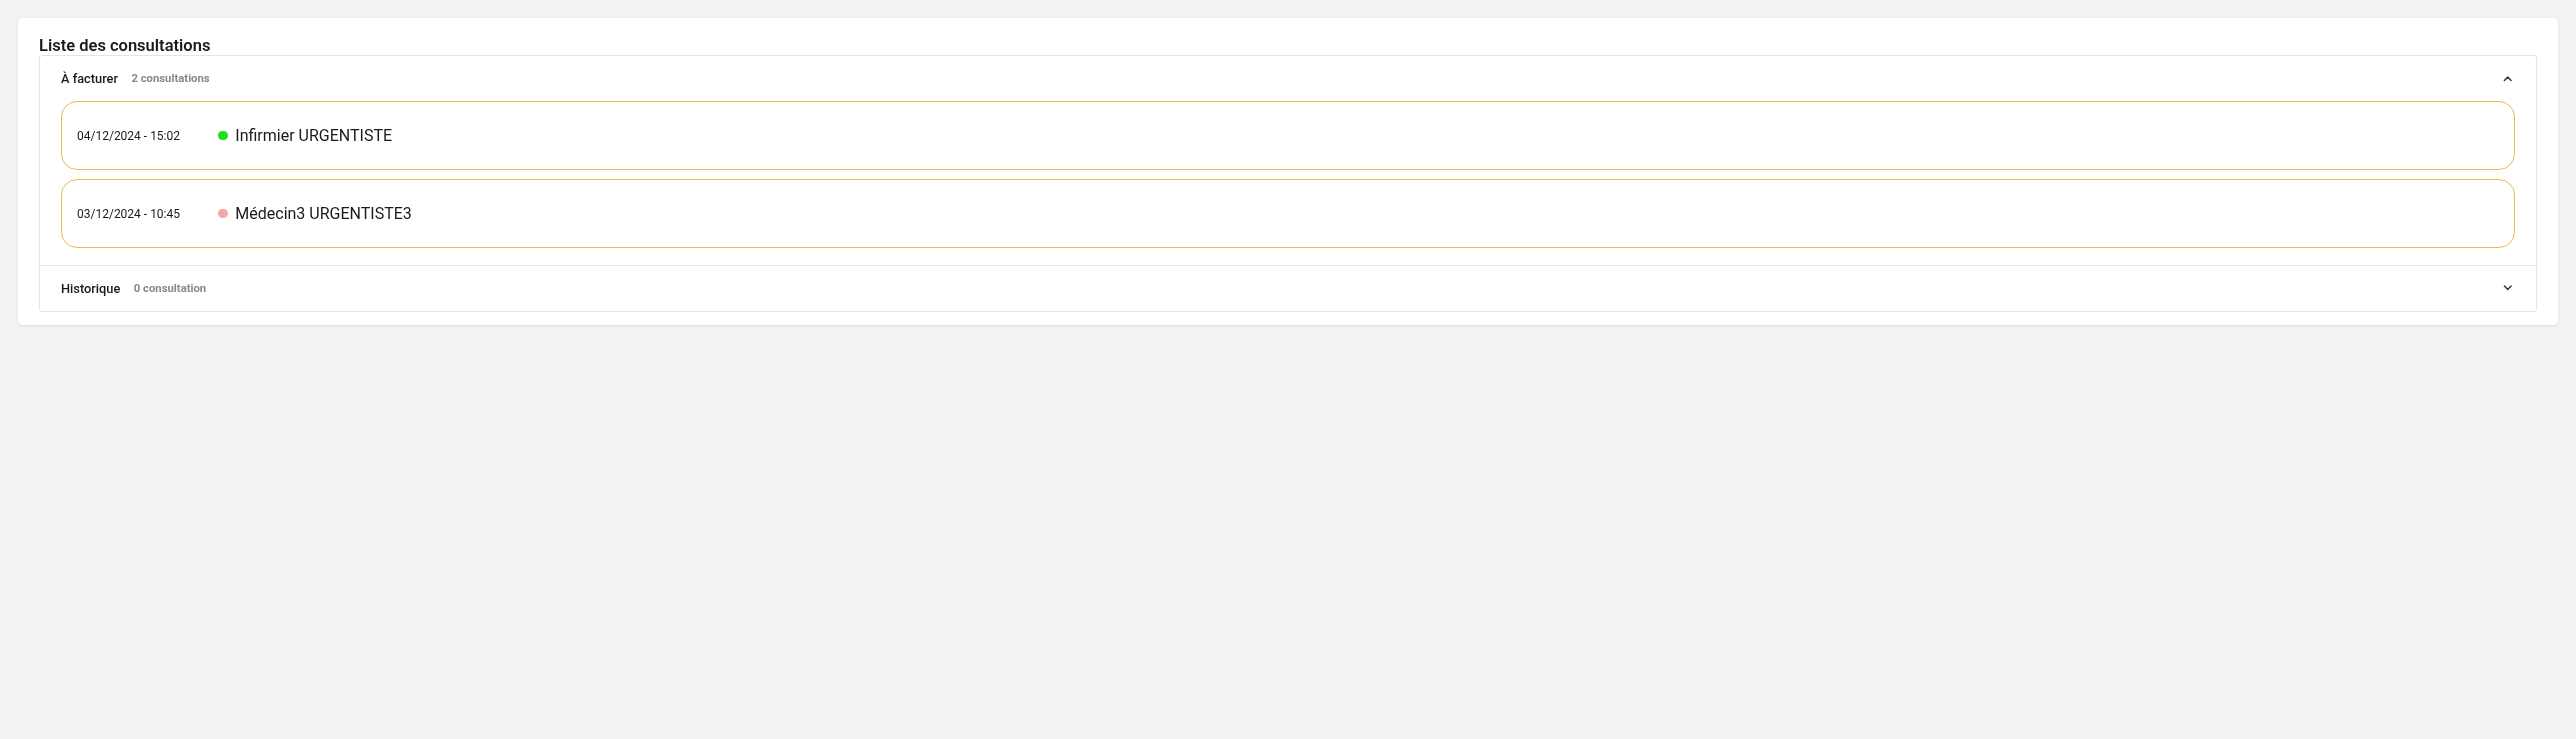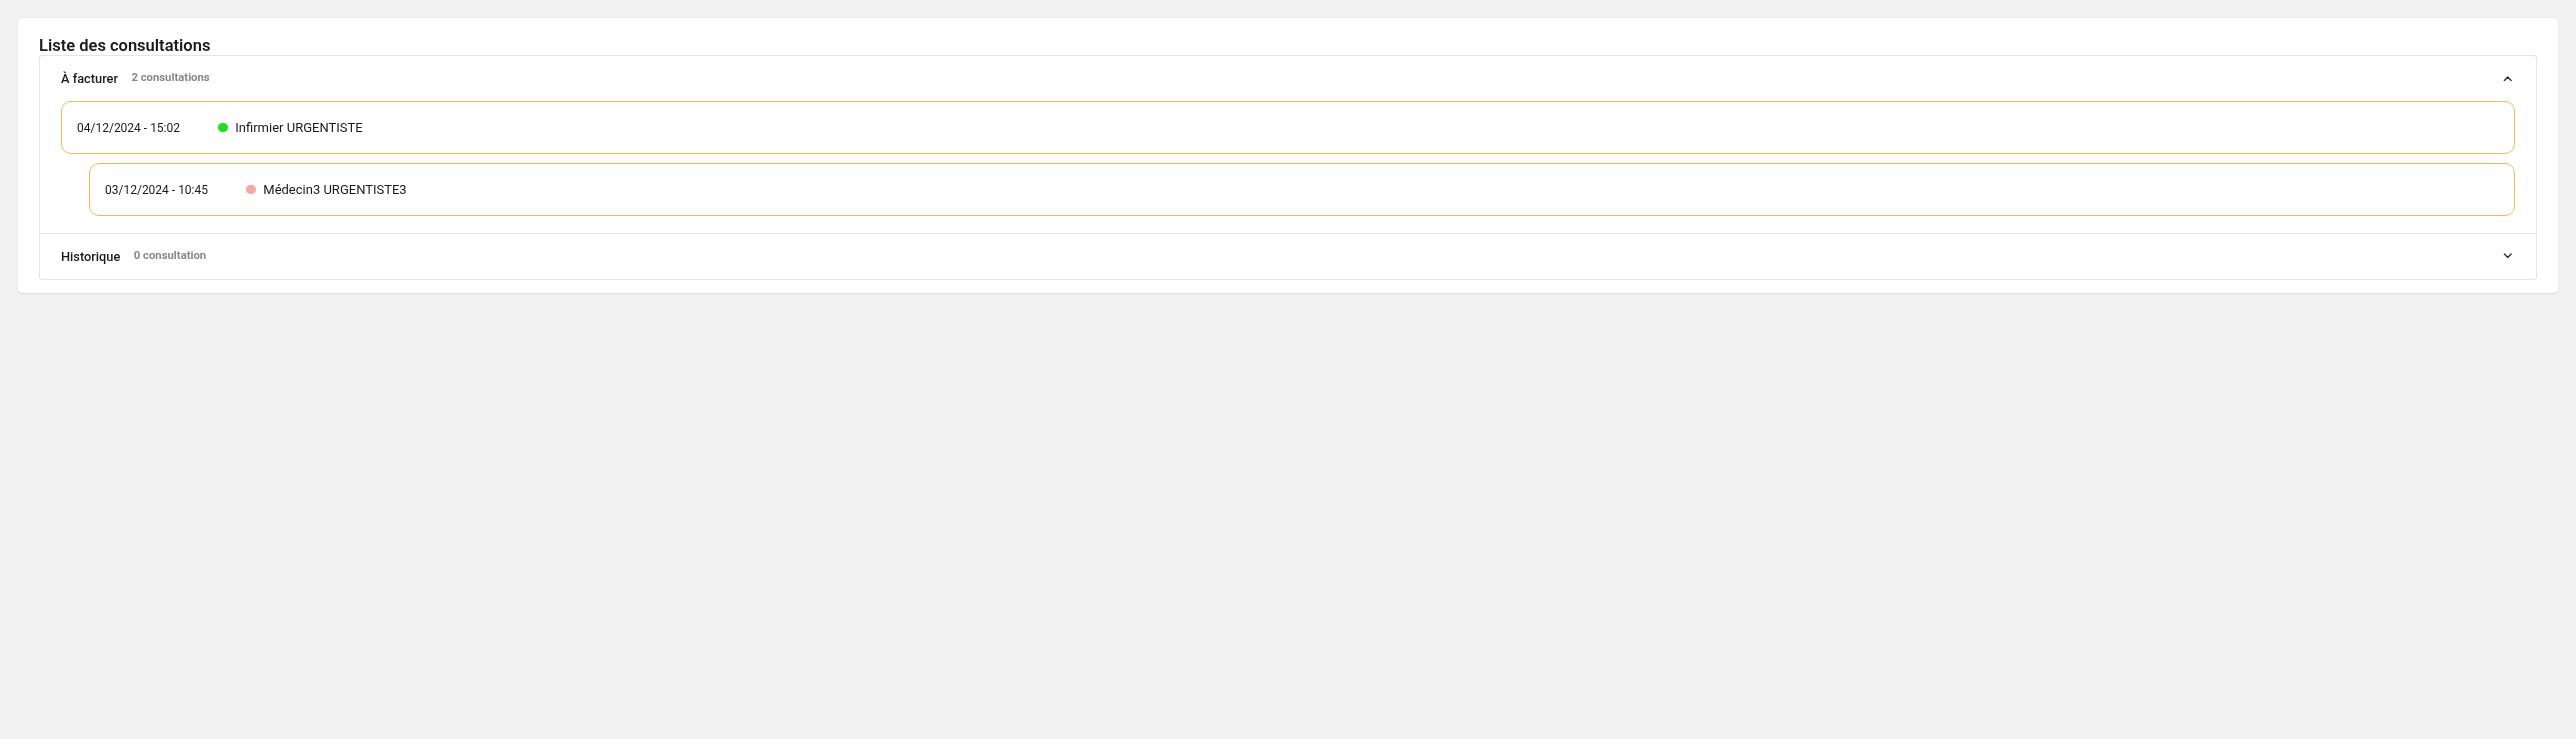"À facturer" .section-header-left { align-items: flex-start -> center }
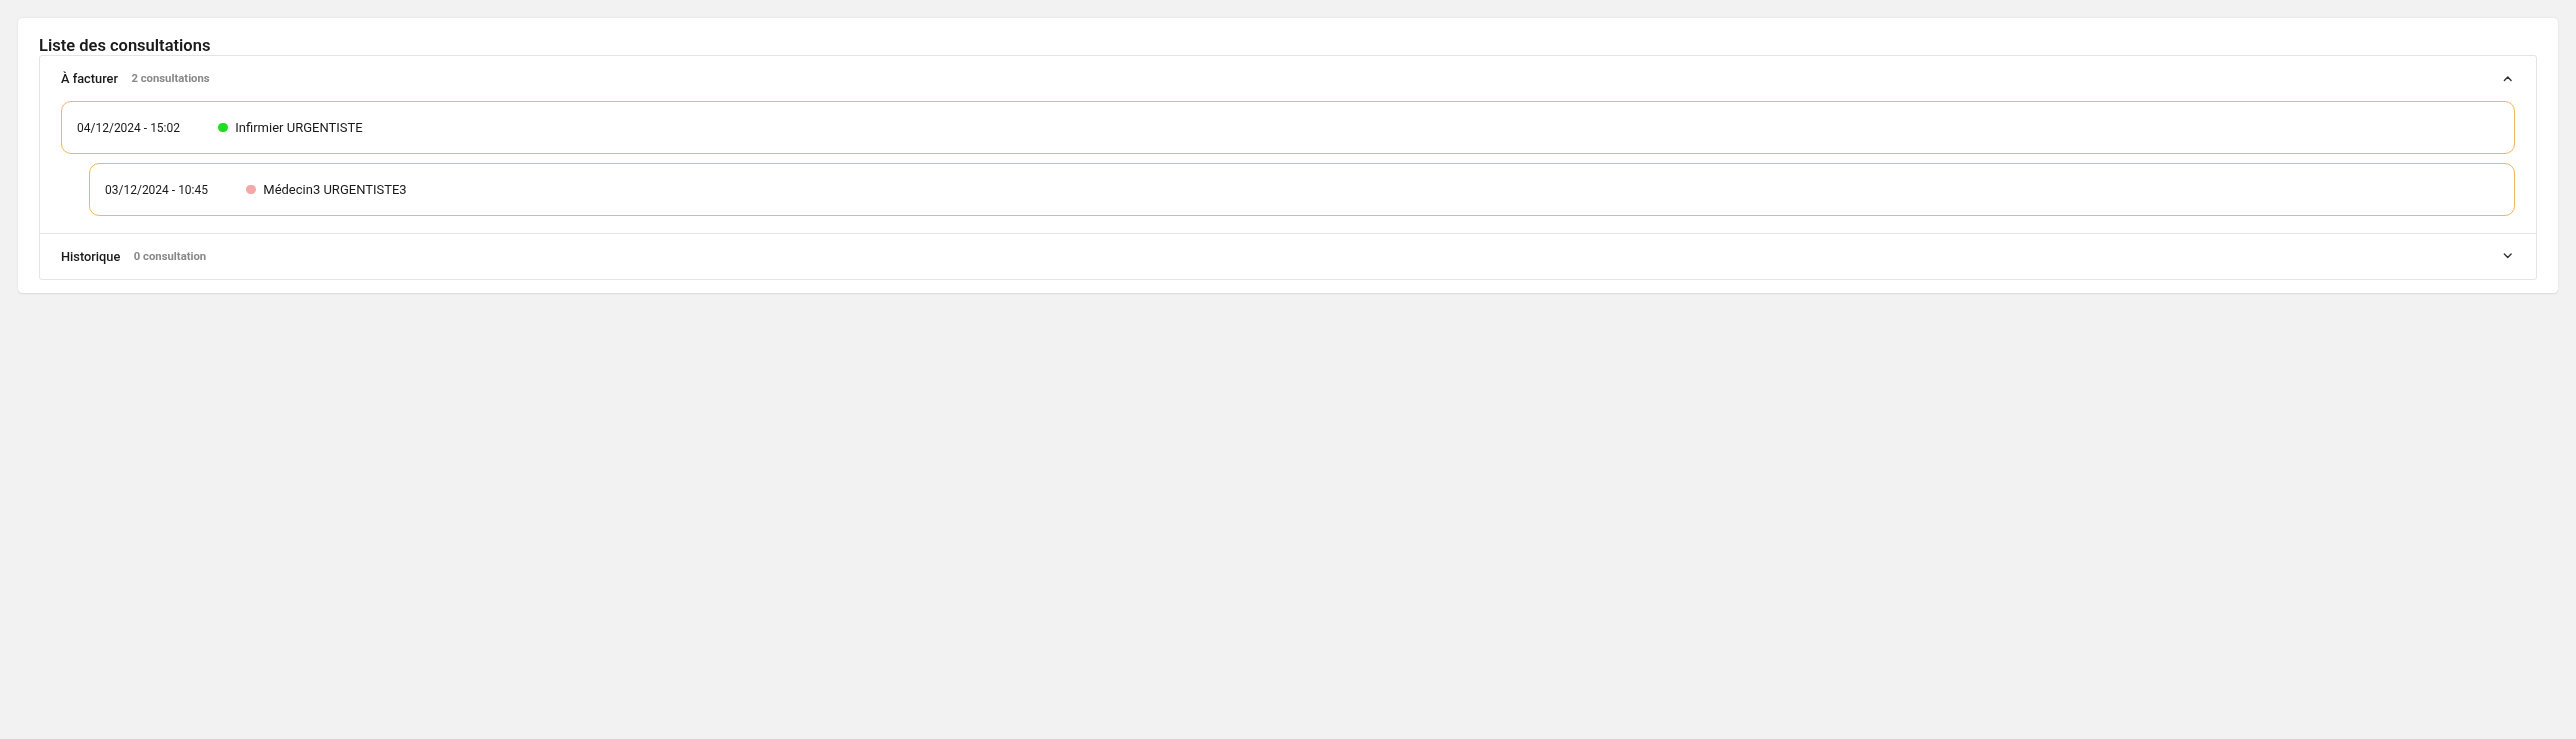"04/12/2024 - 15:02" .consultation-item { border-radius: 10px -> 16px; padding: 18px 15px -> 24px 15px }
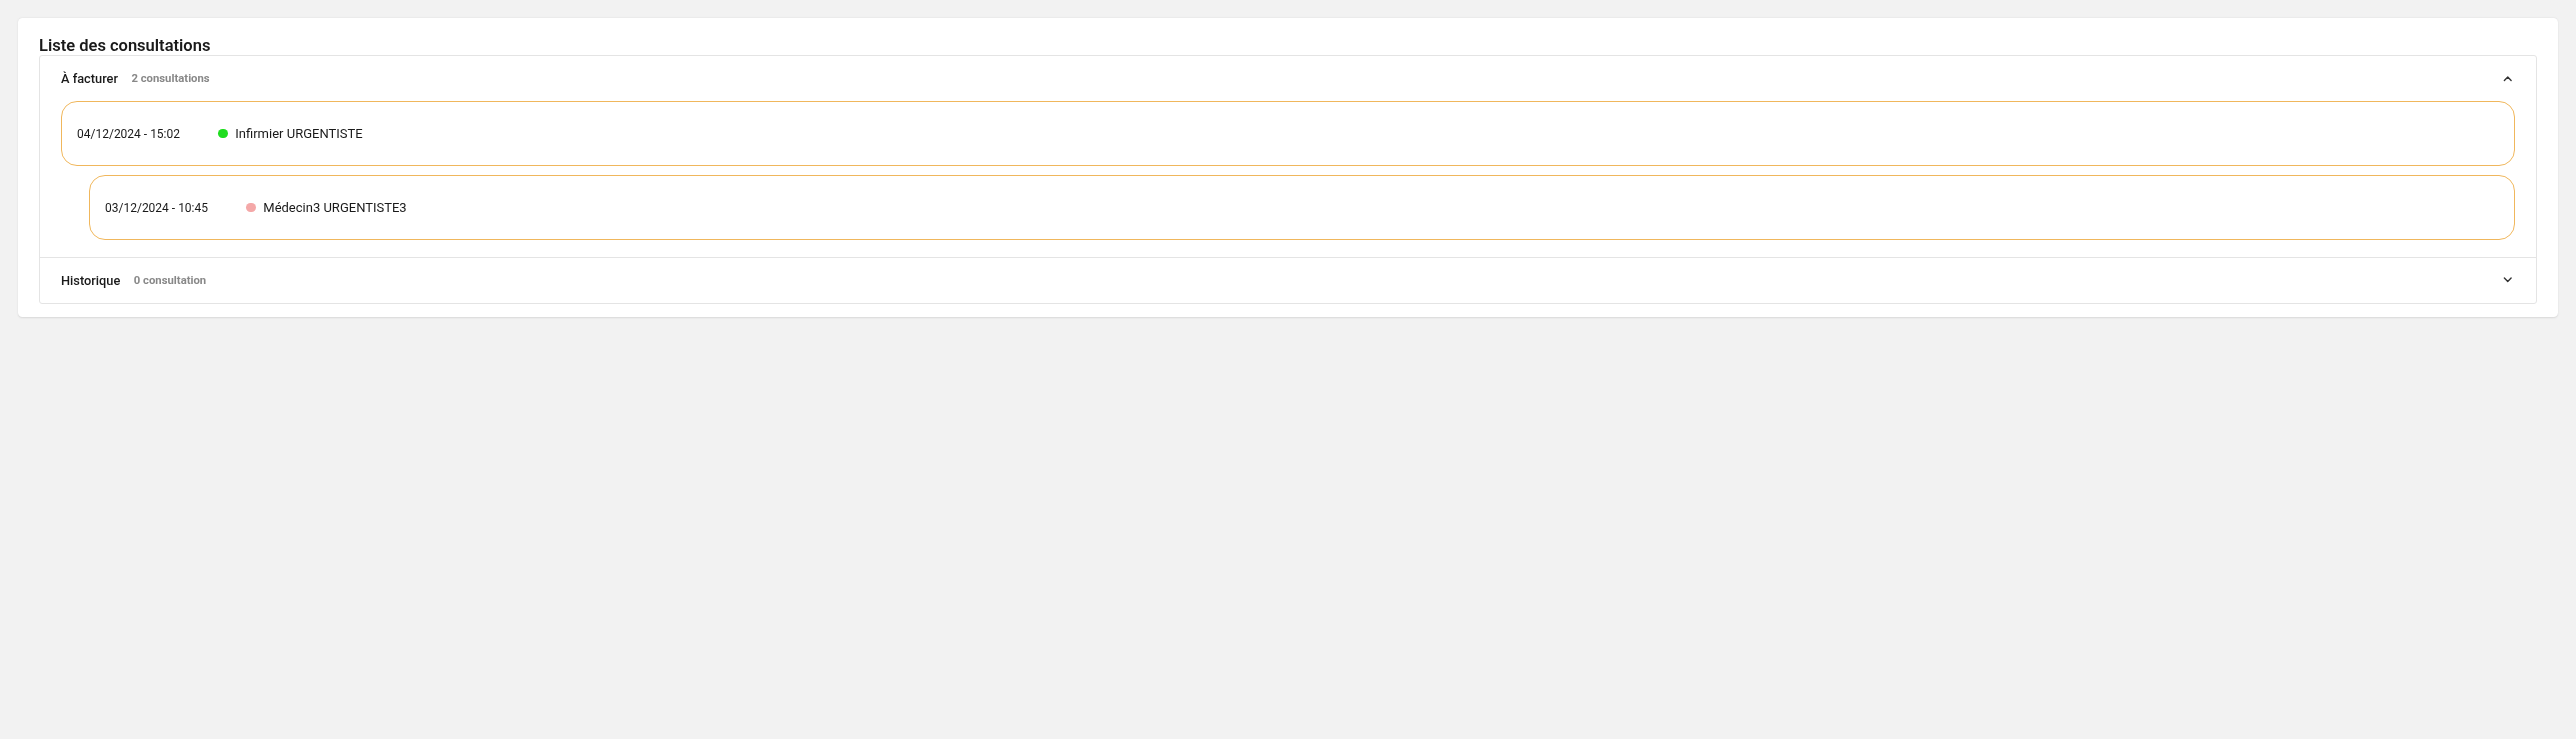"Infirmier URGENTISTE" .consultation-name { font-size: 13px -> 16px }
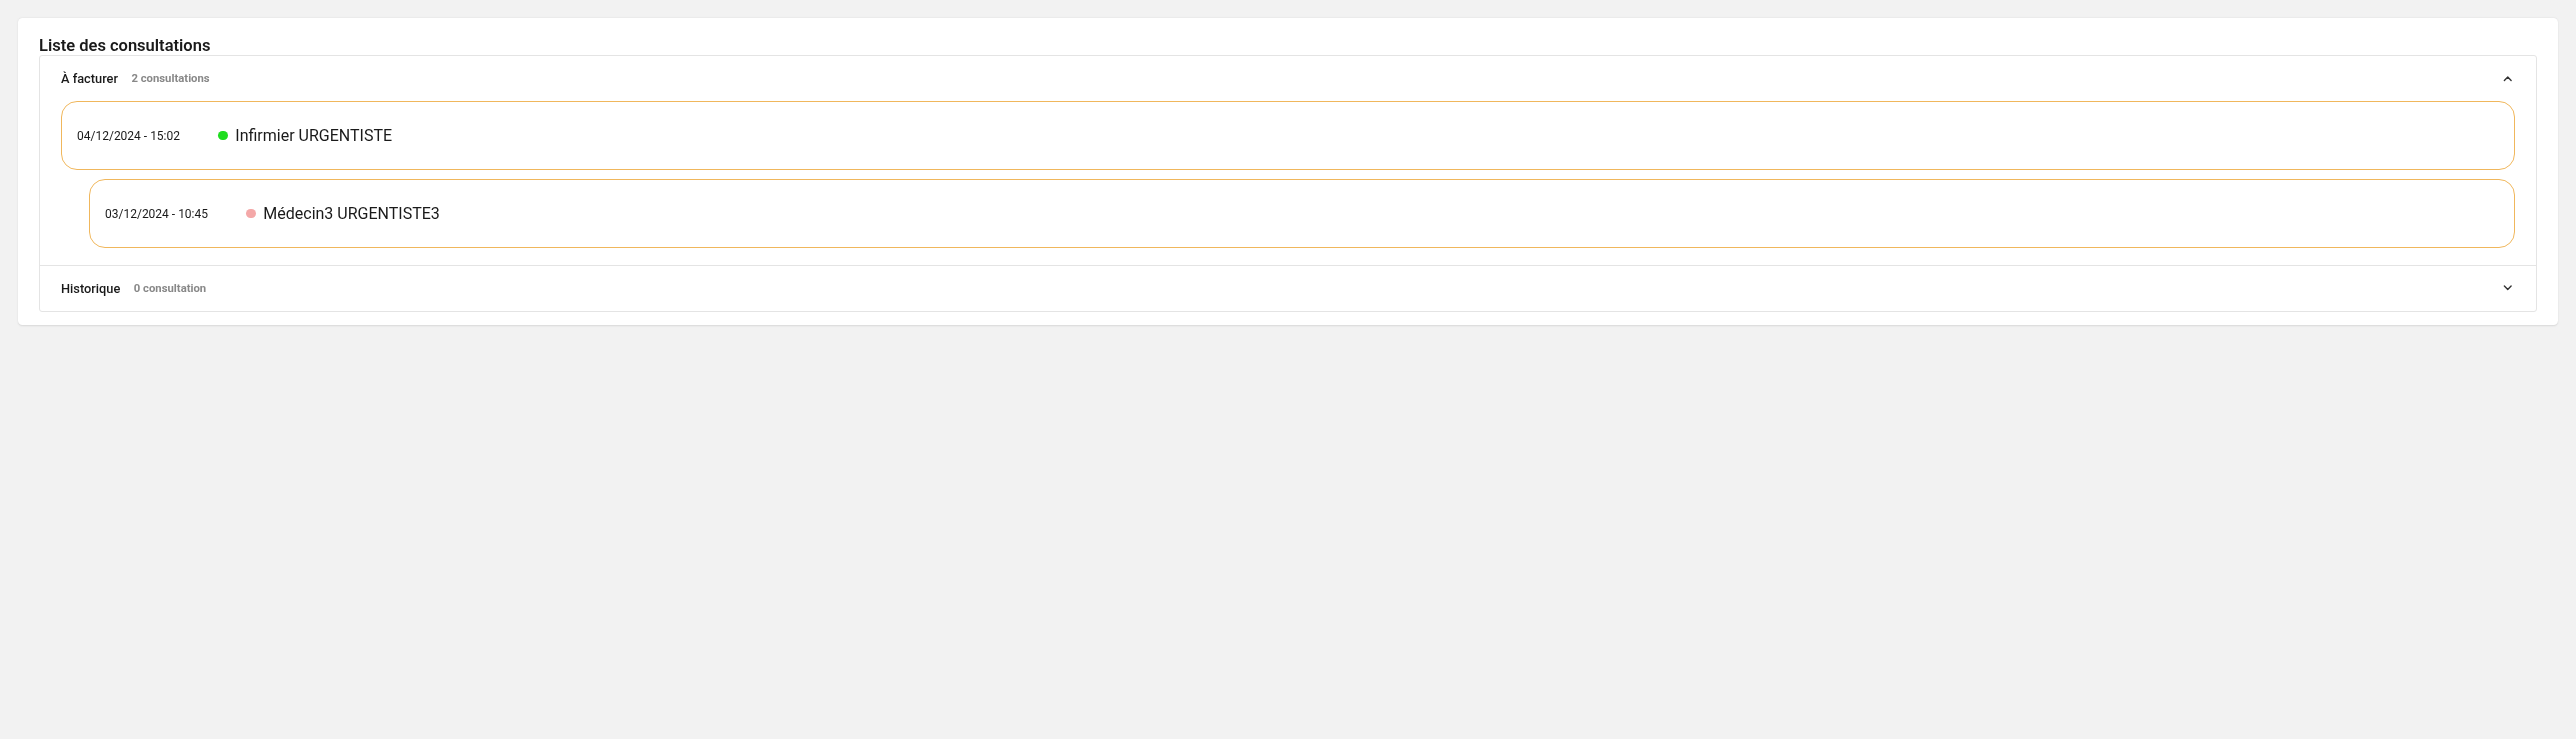"03/12/2024 - 10:45" .consultation-item:last-child { margin-left: 28px -> none }
